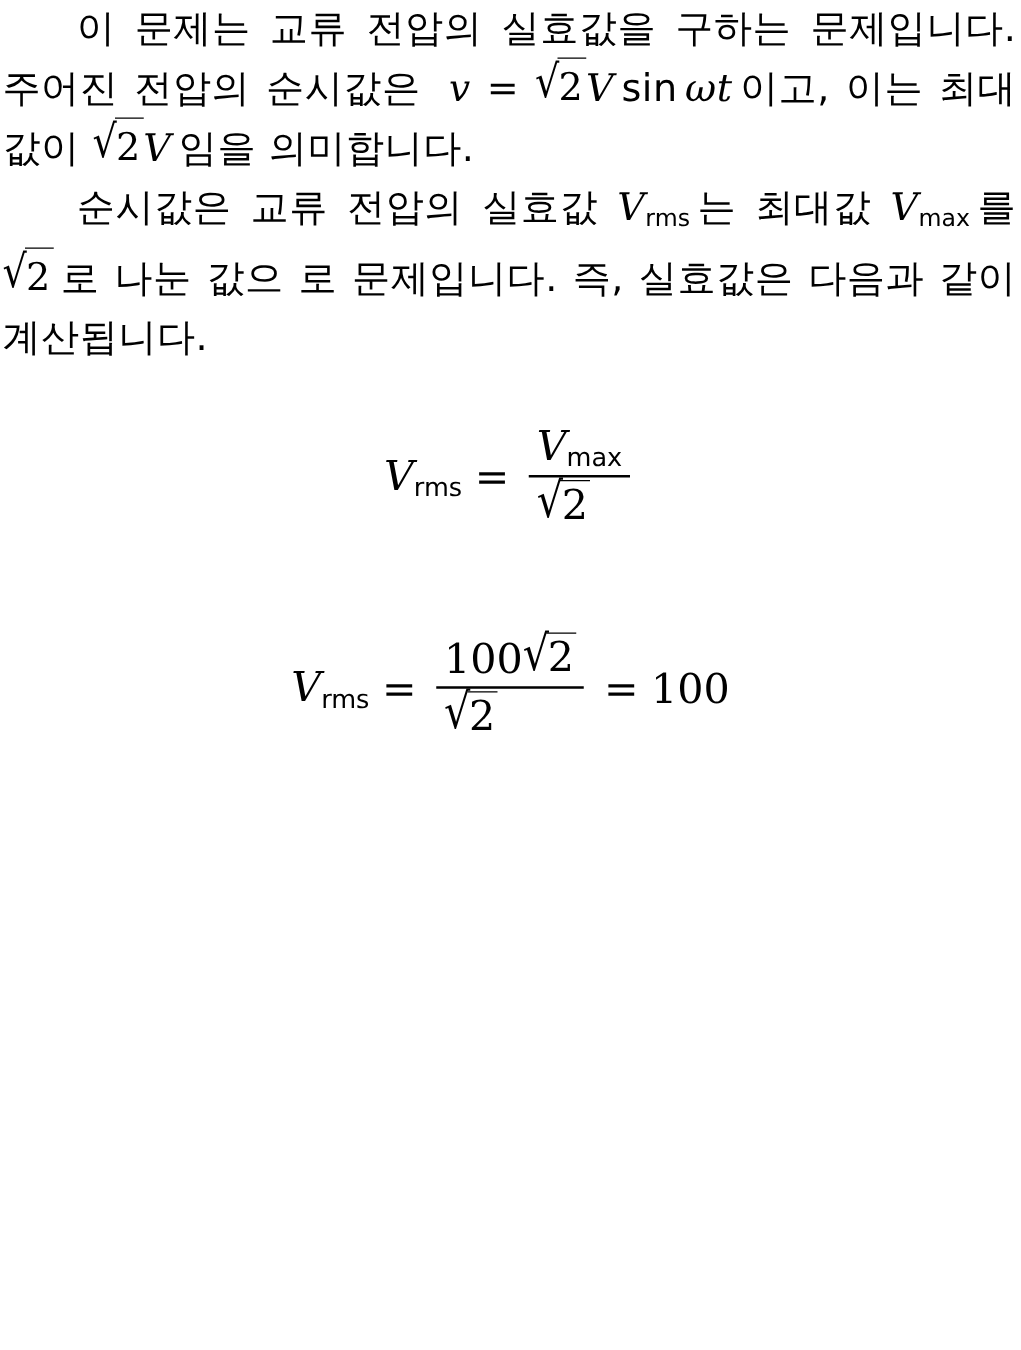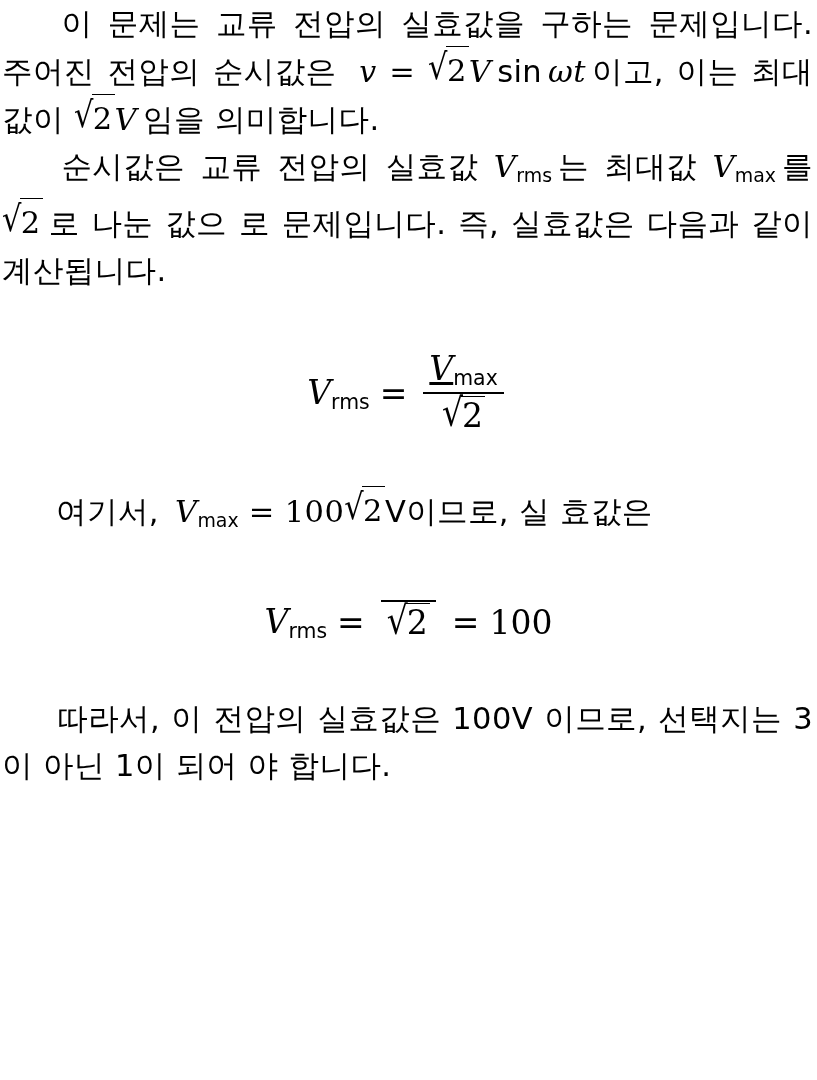"Vmax" .frac { margin: 16px 6px -> 4px 6px; text-align: center -> left; text-decoration: underline -> none }
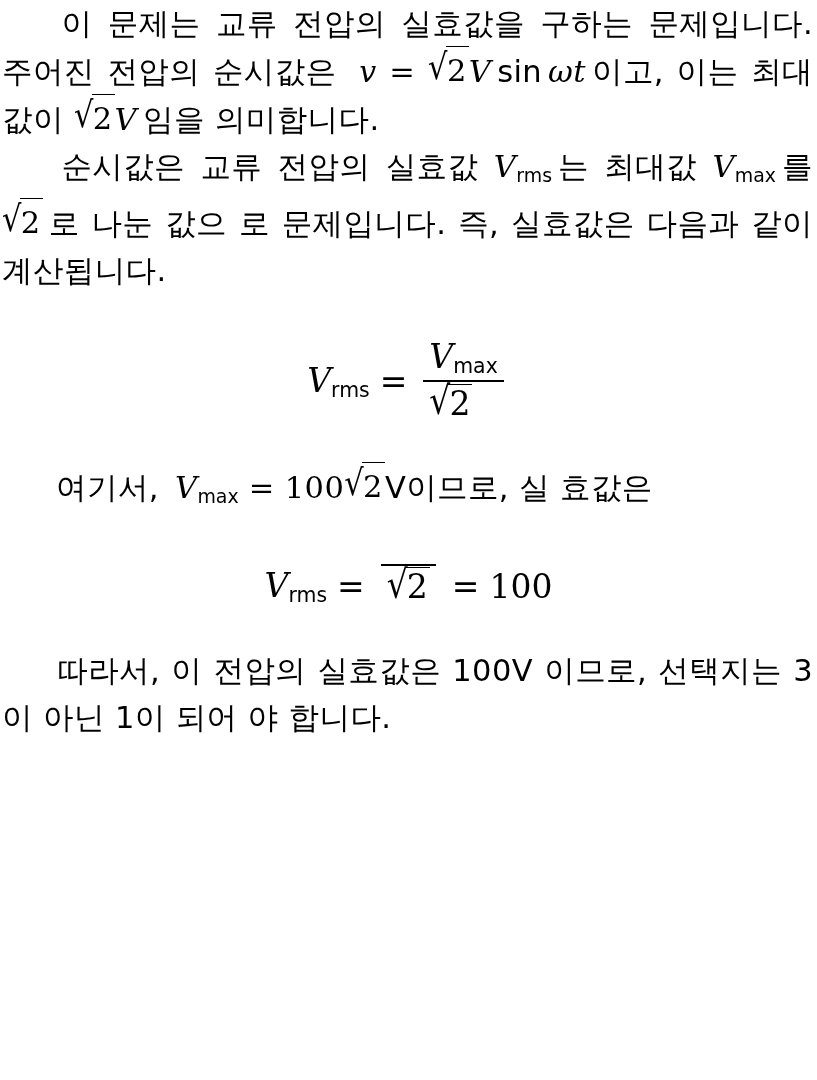"여기서, Vmax = 100√2V이므로, 실" div.para { html: <div> <span>여기서,</span> <span></span><span>V</span><span>max</span><span> = </span><span>100</span><span><span>√</span><span>2</span></span><span>V</span><span>이므로, 실</span> <span>효값은</span> </div> -> none }
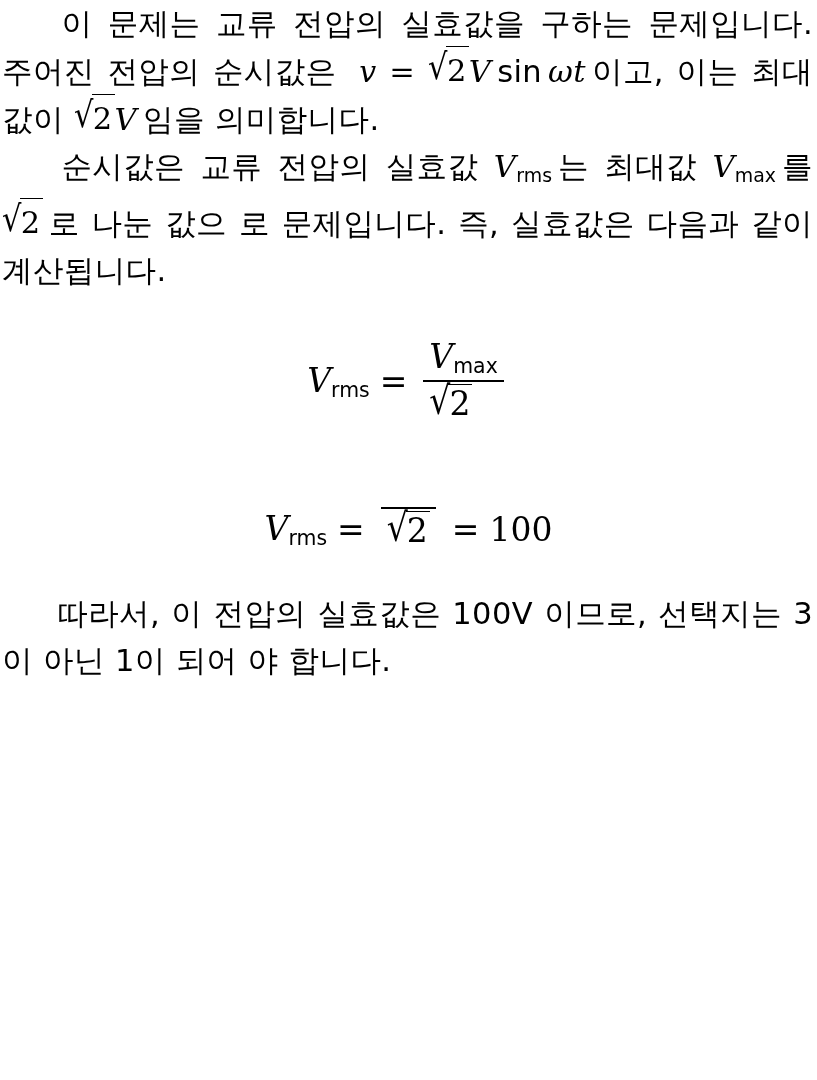"100√2" span.num { html: none -> <span><span>100</span><span><span>√</span><span>2</span></span></span> }
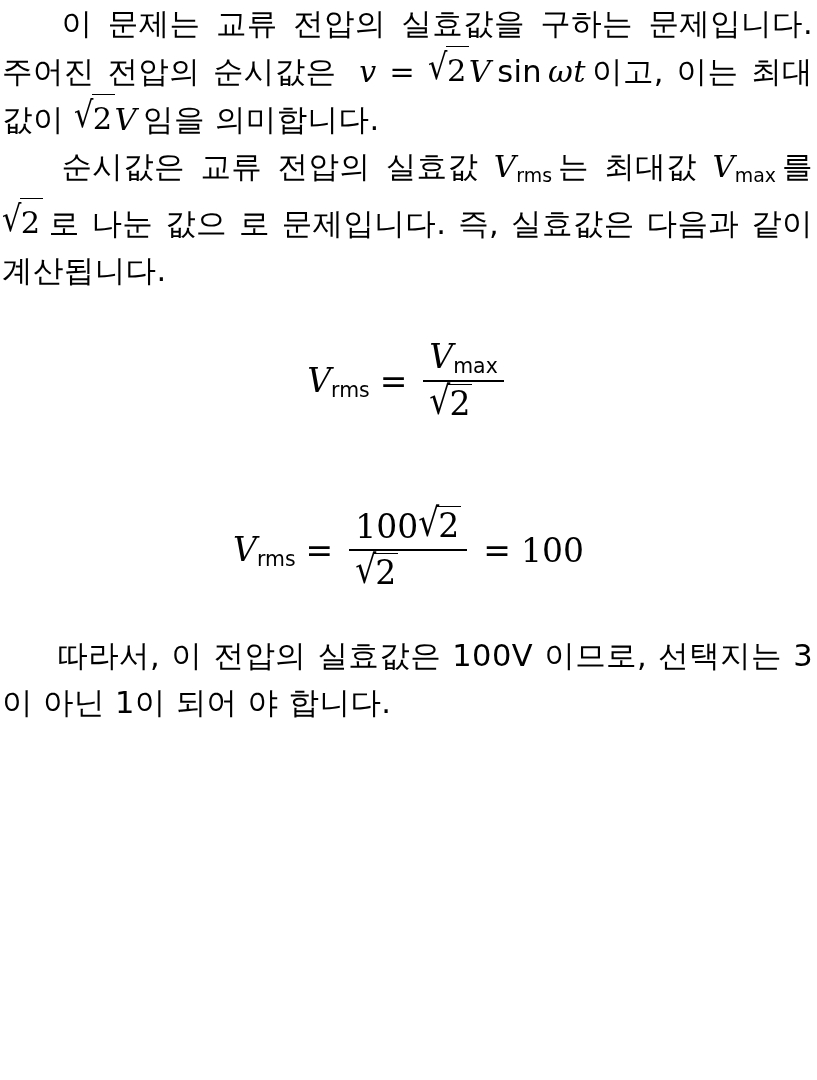"따라서, 이 전압의 실효값은 100V" div.para { html: <div> <span>따라서, 이 전압의 실효값은 100V</span> <span>이므로, 선택지는 3이 아닌 1이 되어</span> <span>야 합니다.</span> </div> -> none }
